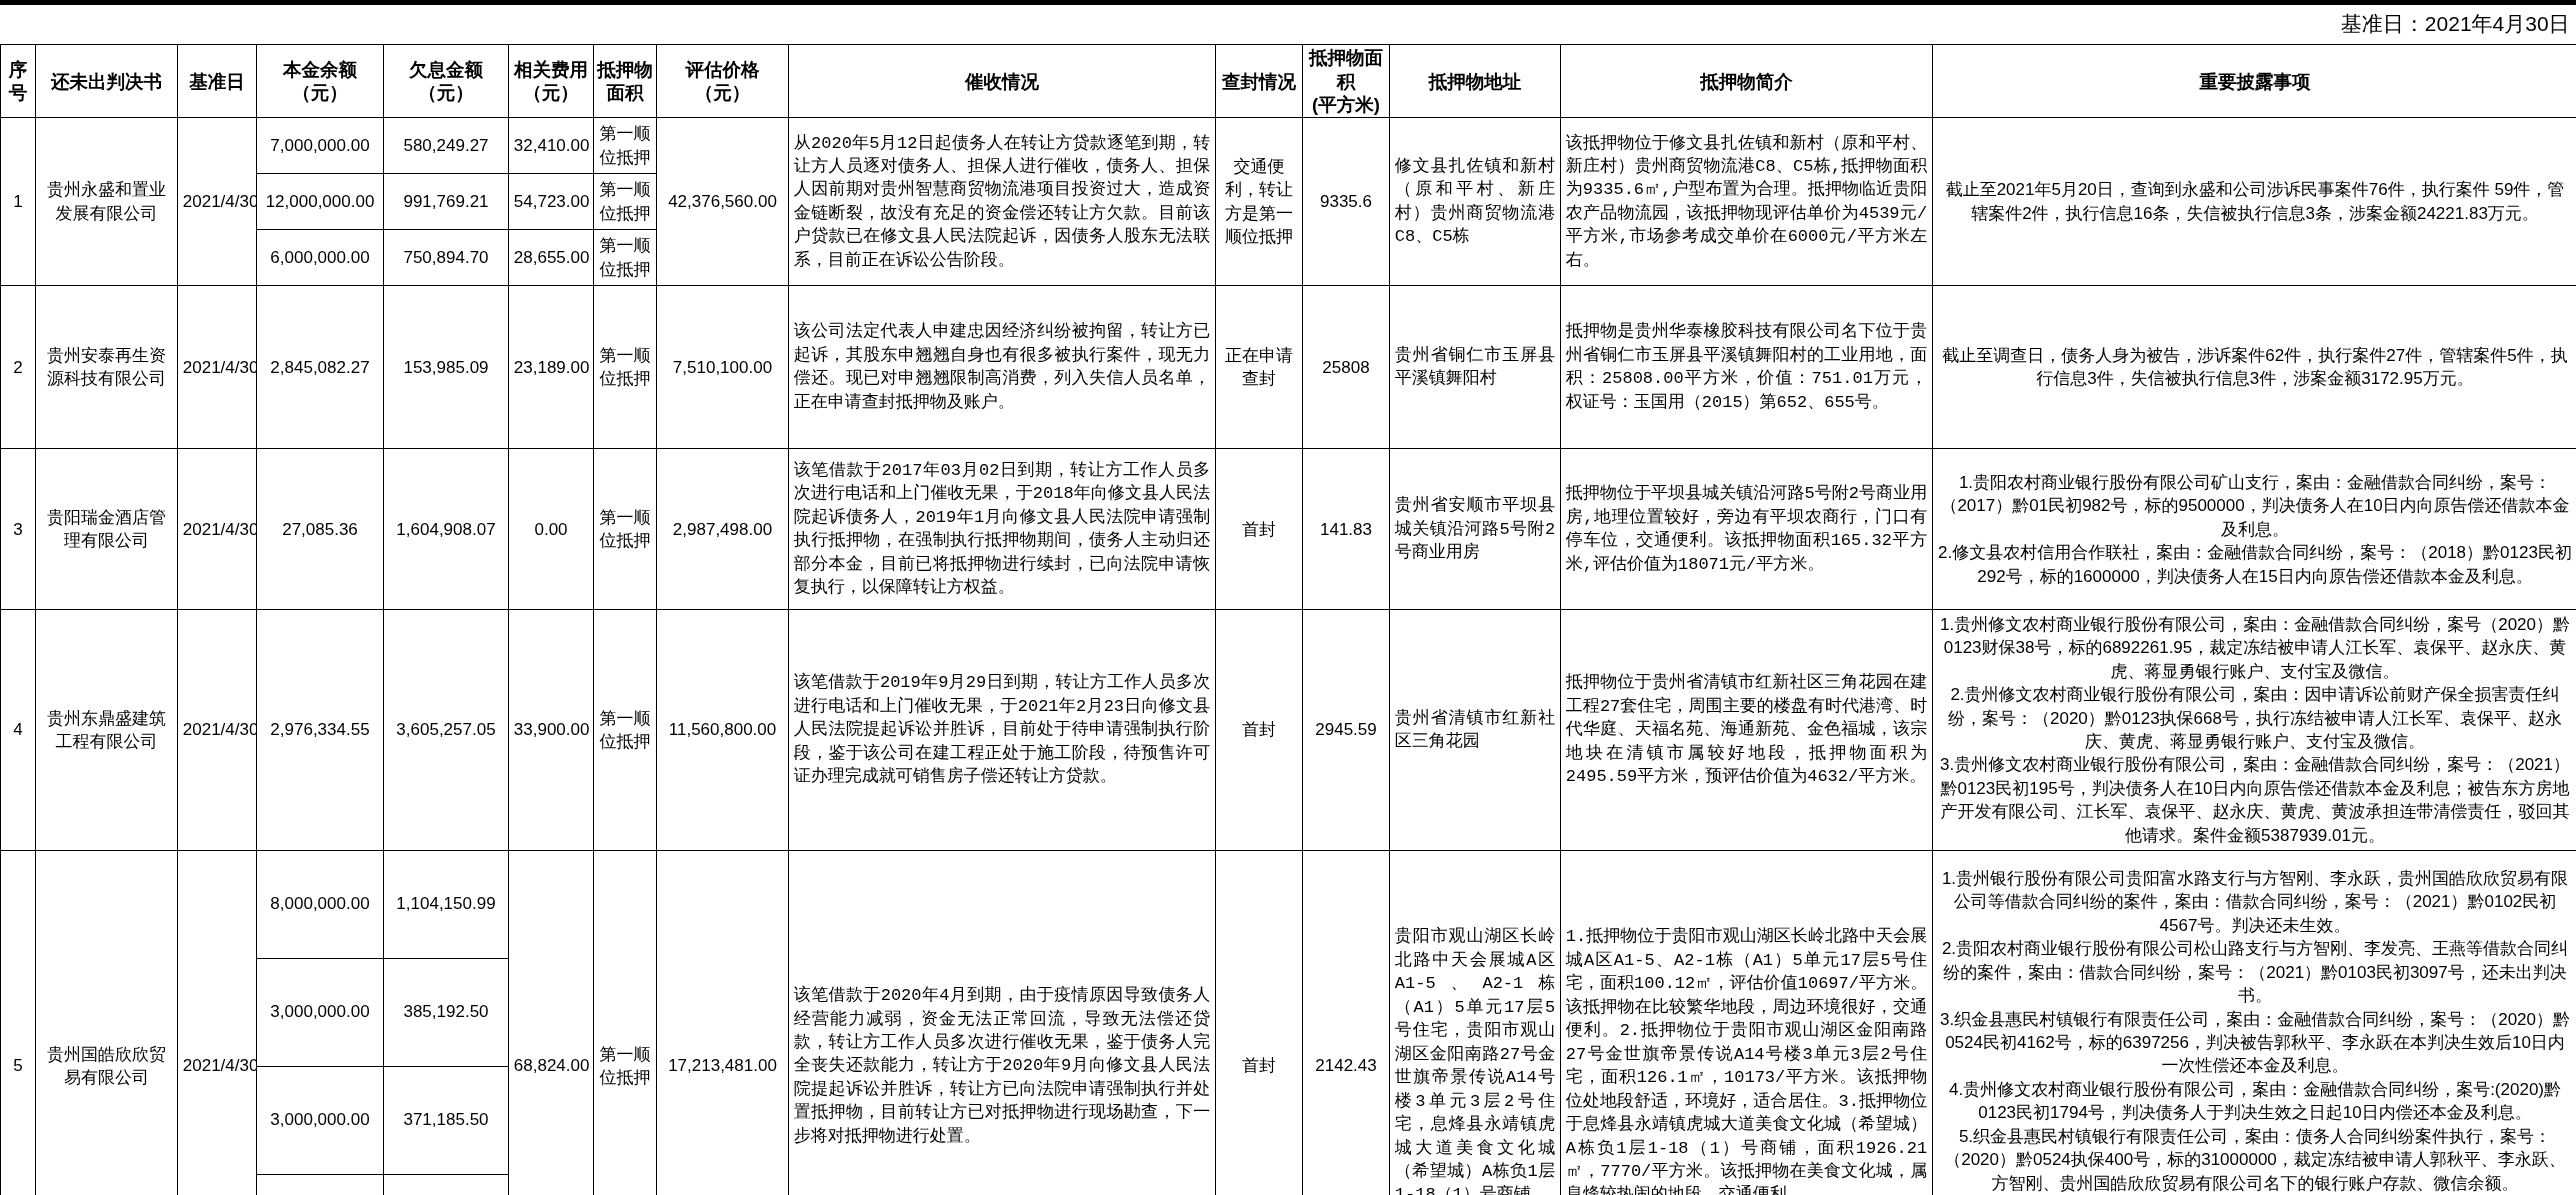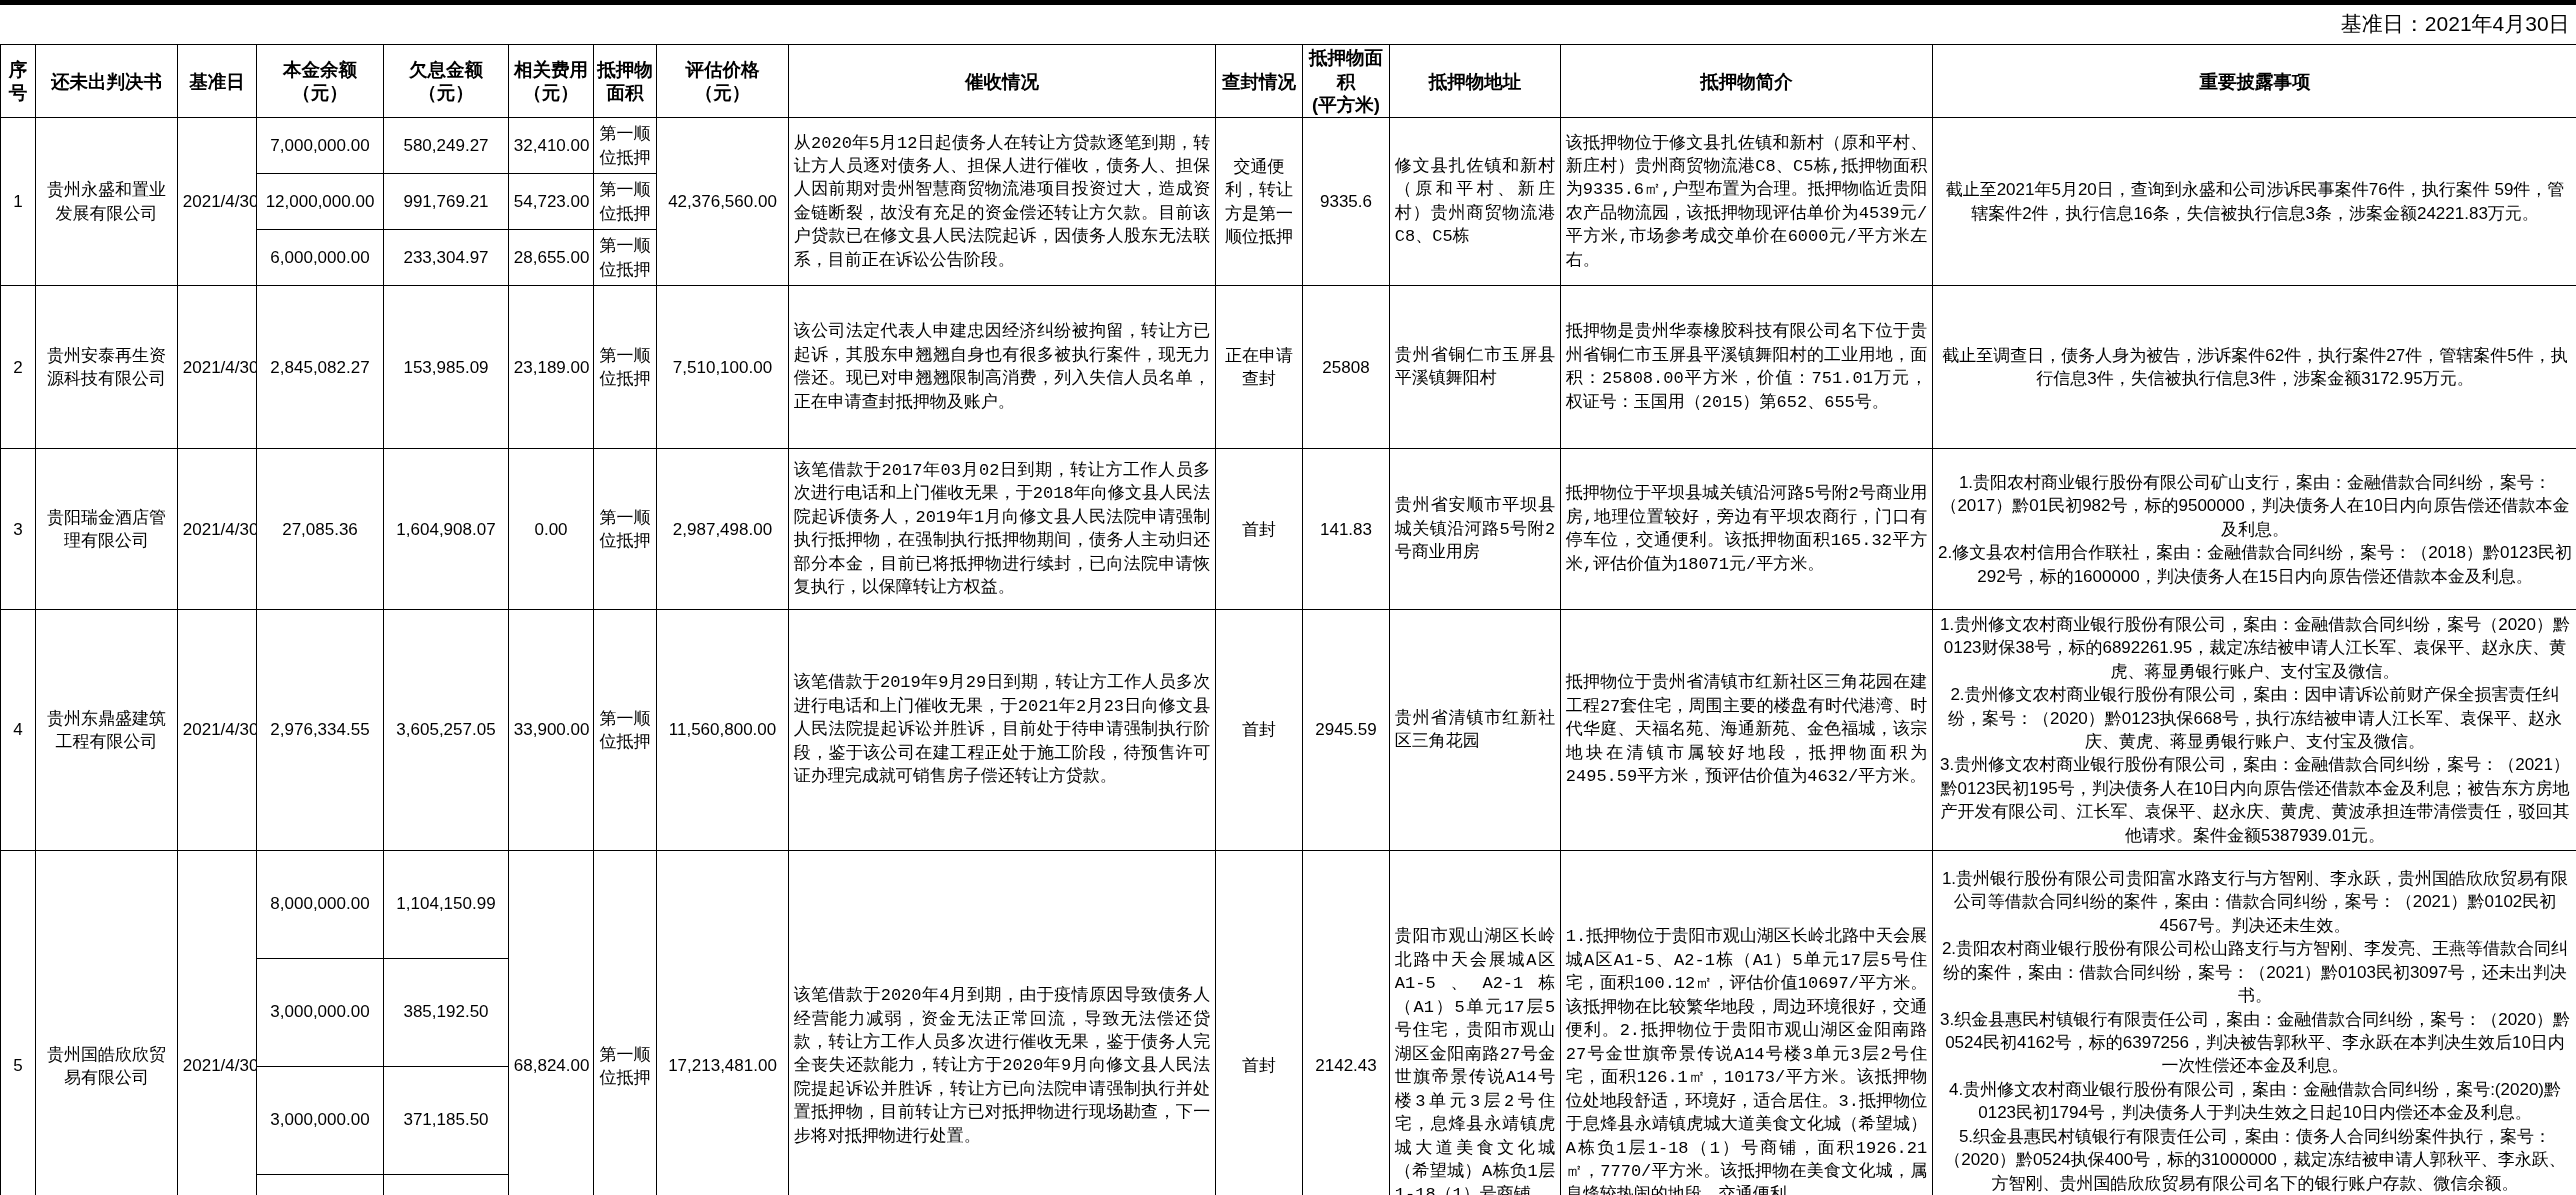"233,304.97" td.c { text: 233,304.97 -> 750,894.70 }
